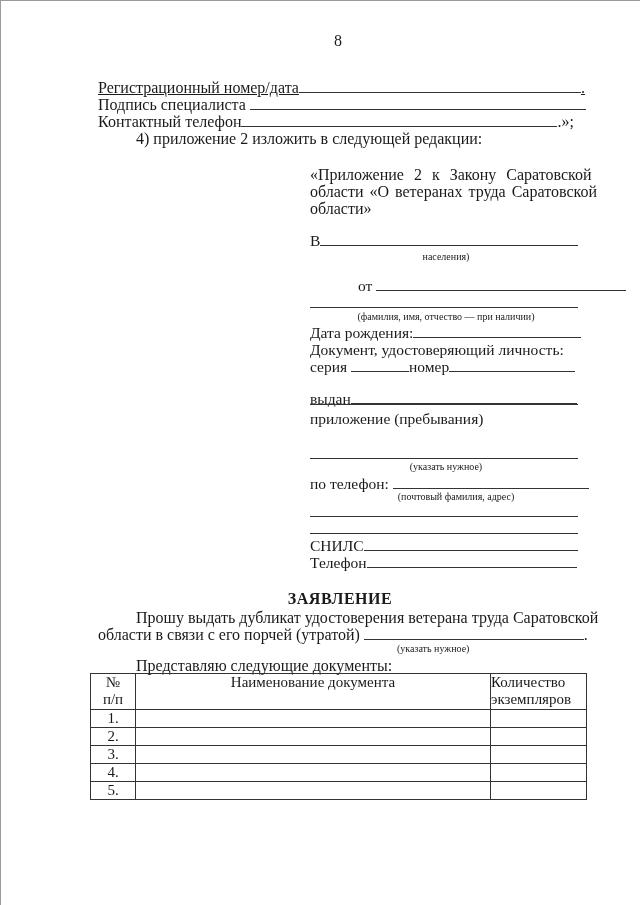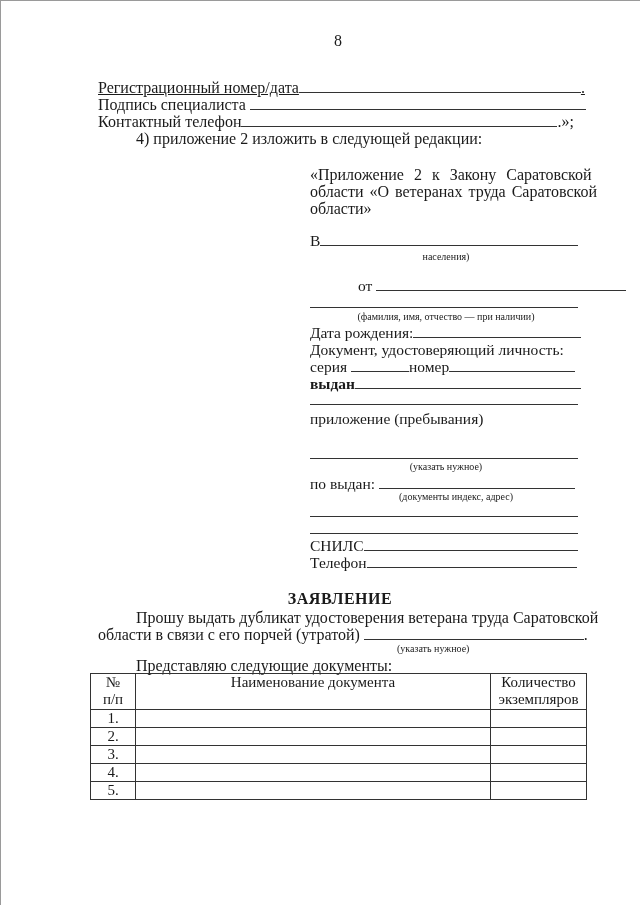"выдан" div.abs { font-weight: bold -> none; top: 375px -> 390px }
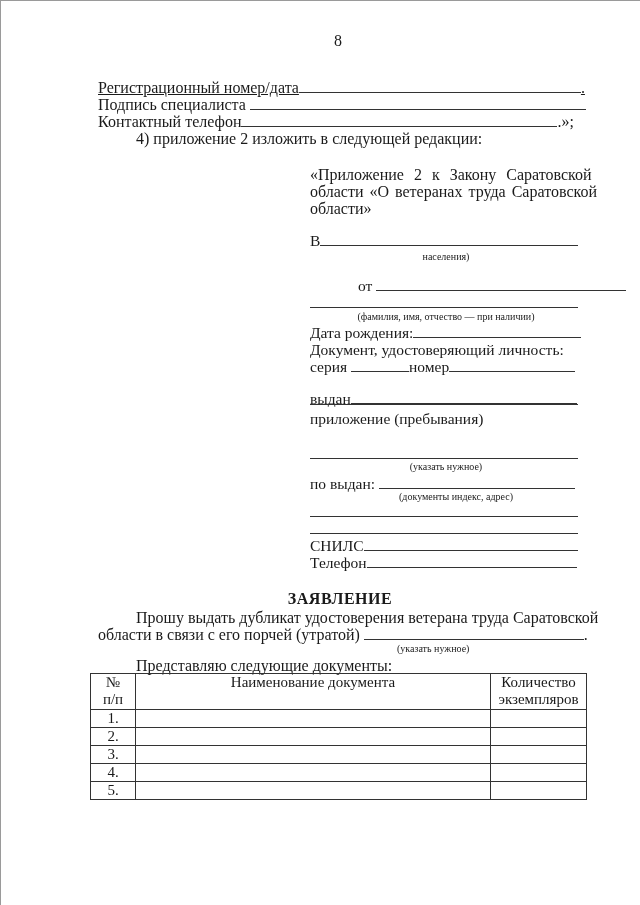"по выдан:" span { text: выдан -> телефон }
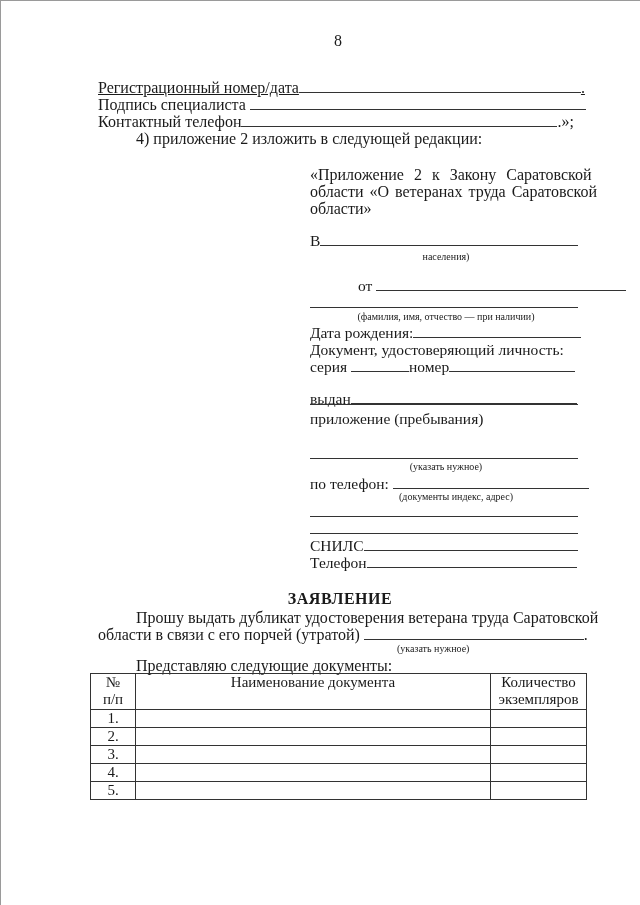"(документы индекс, адрес)" div.abs { text: документы индекс -> почтовый фамилия }
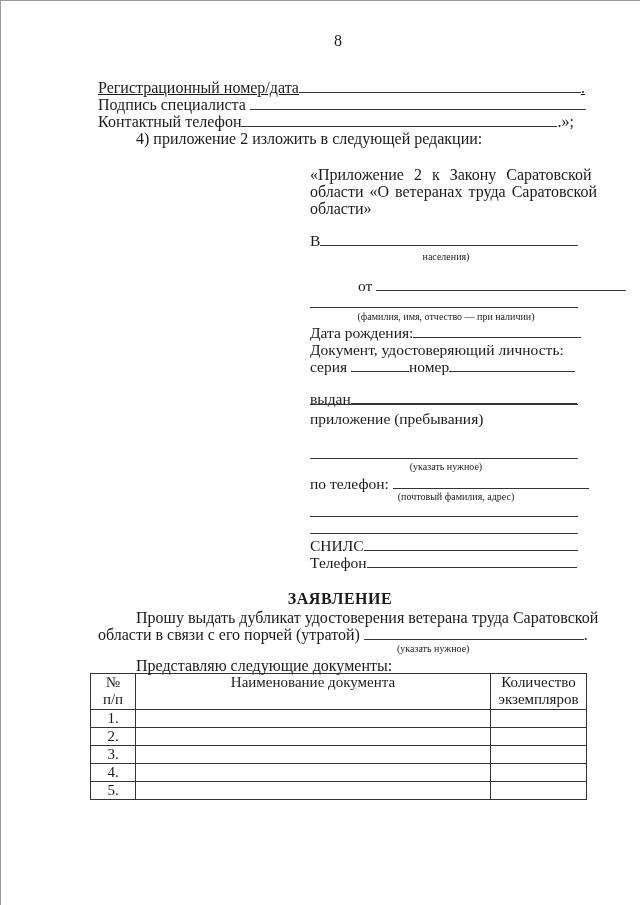"Количество" .c3 { text-align: center -> left }
